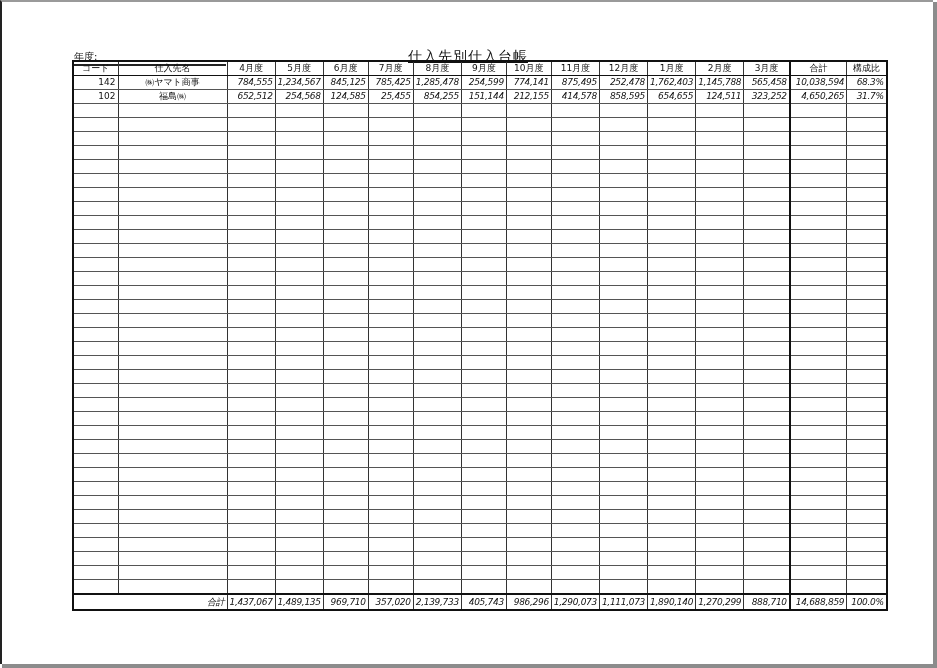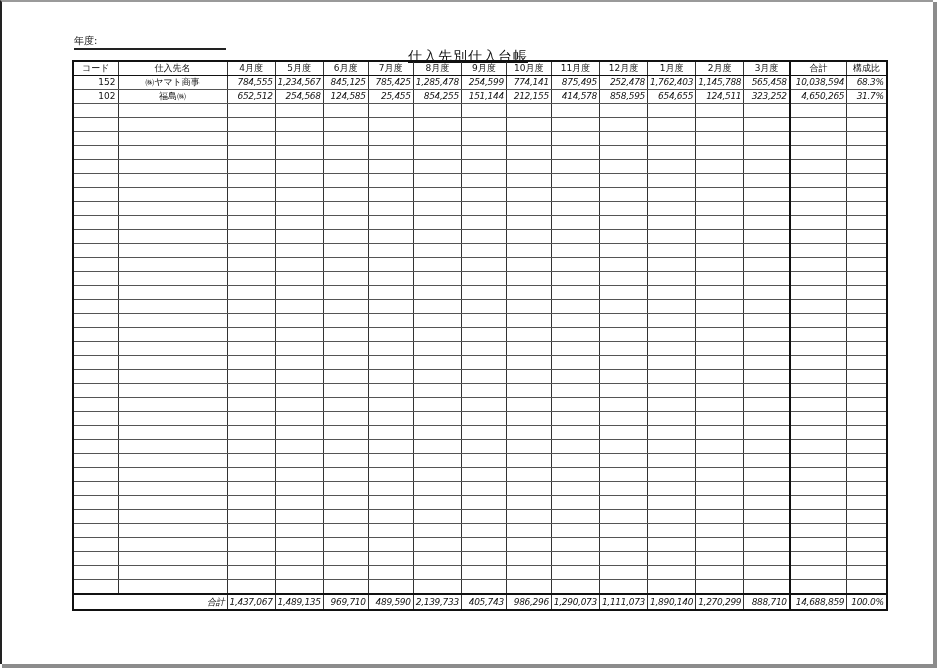"年度:" .year { top: 34px -> 50px }
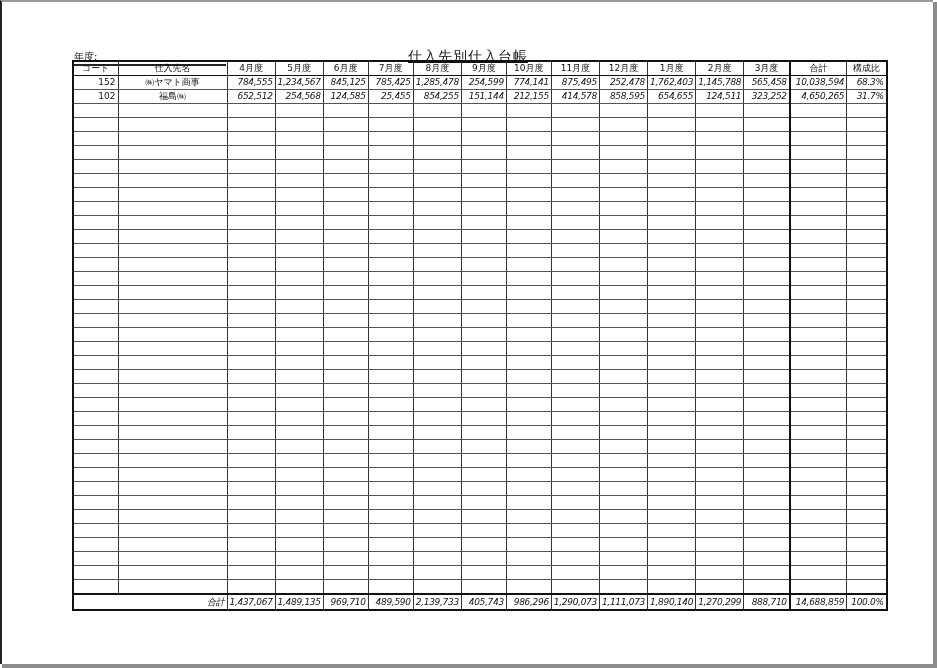"152" td.code { text: 152 -> 142 }
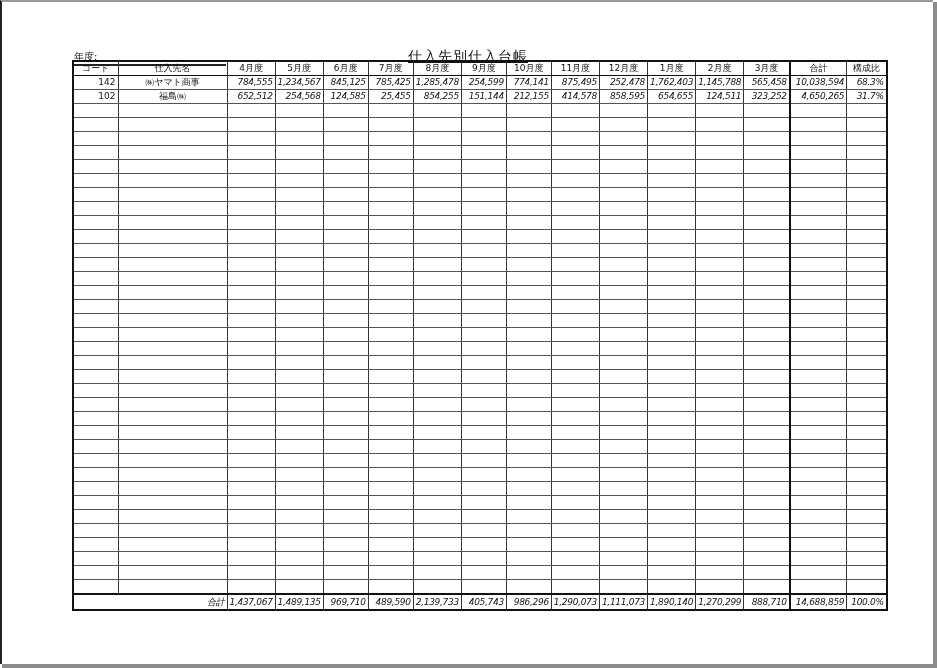"489,590" td.num { text: 489,590 -> 357,020 }
